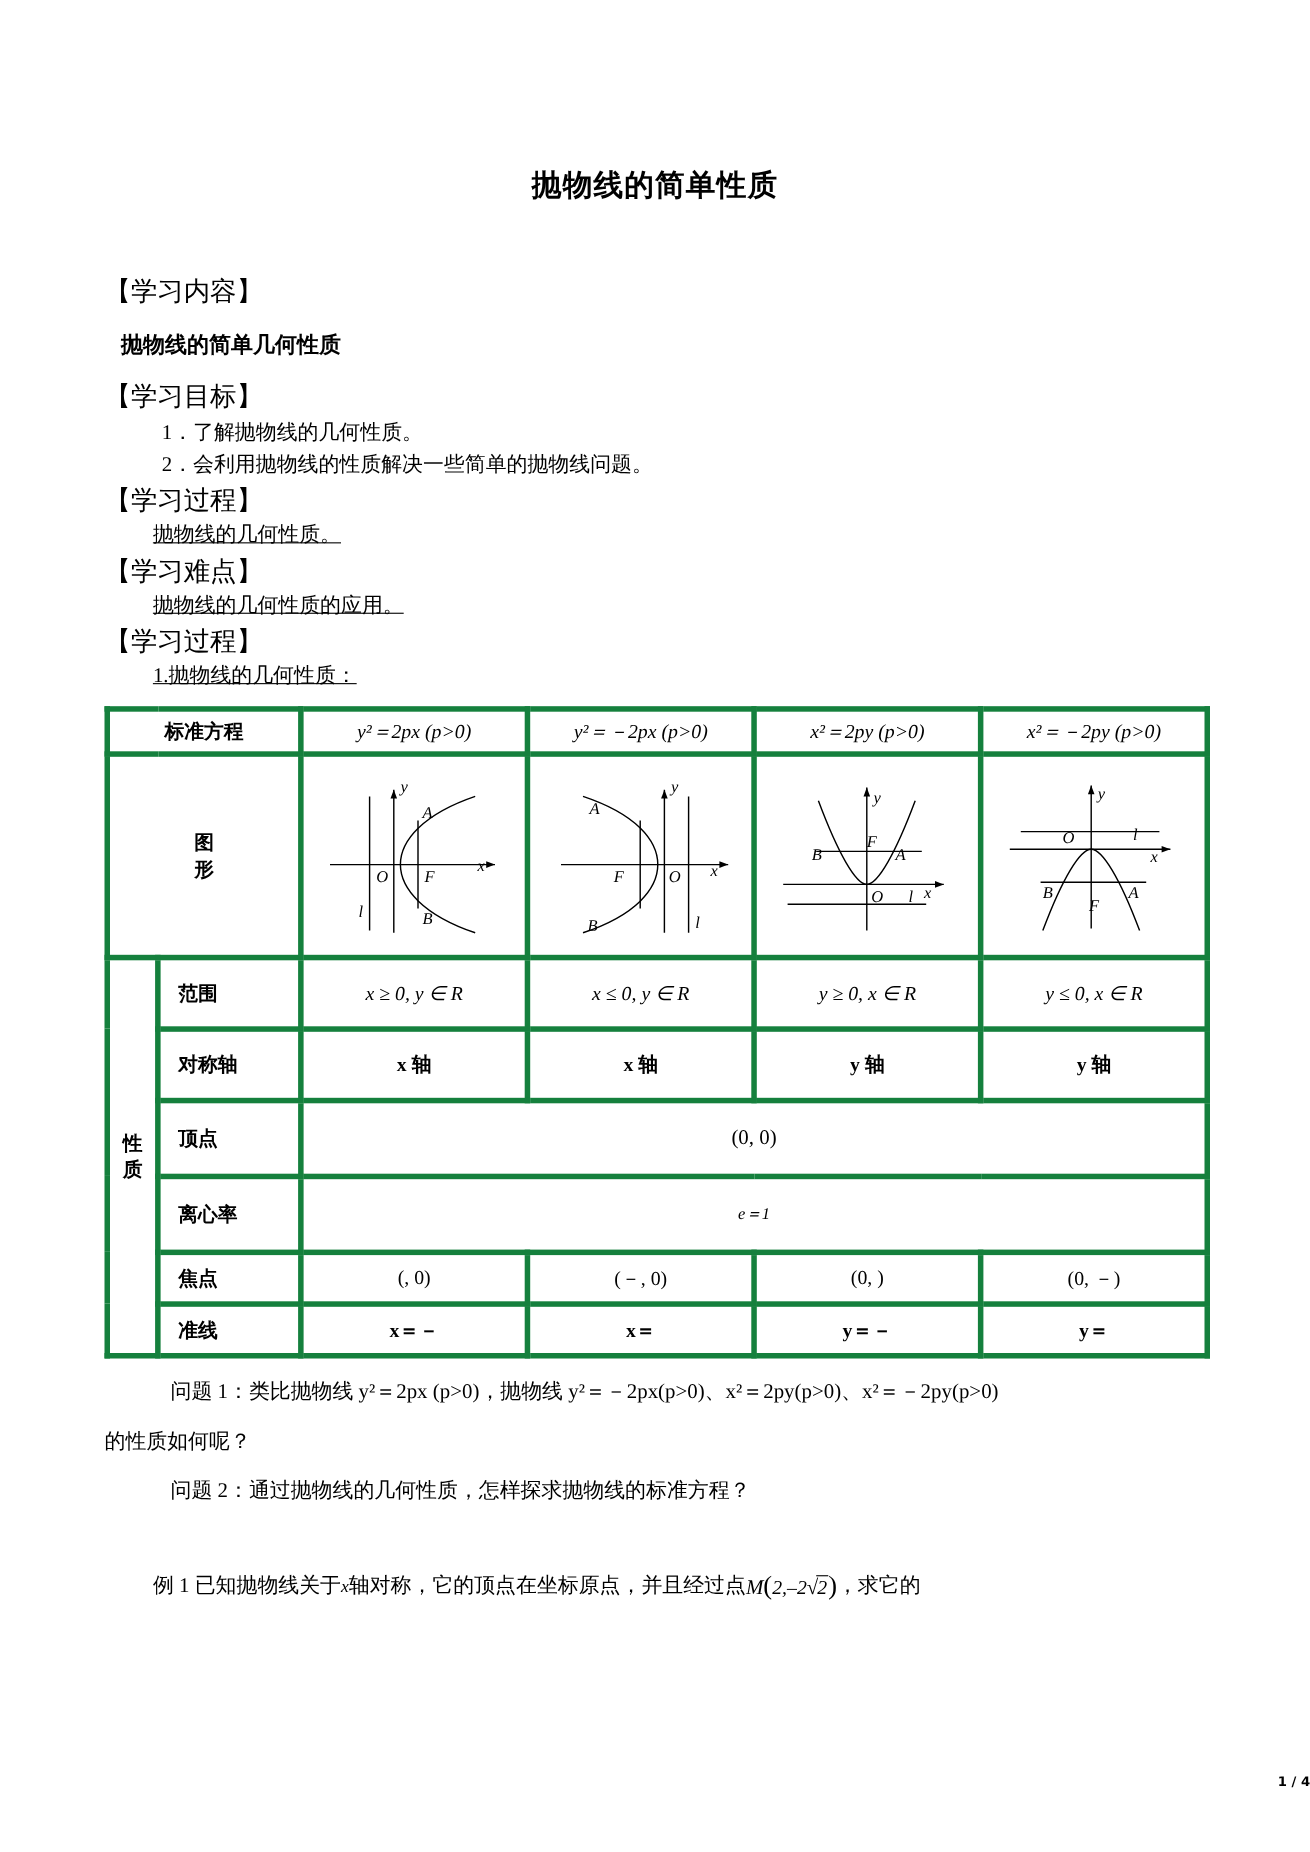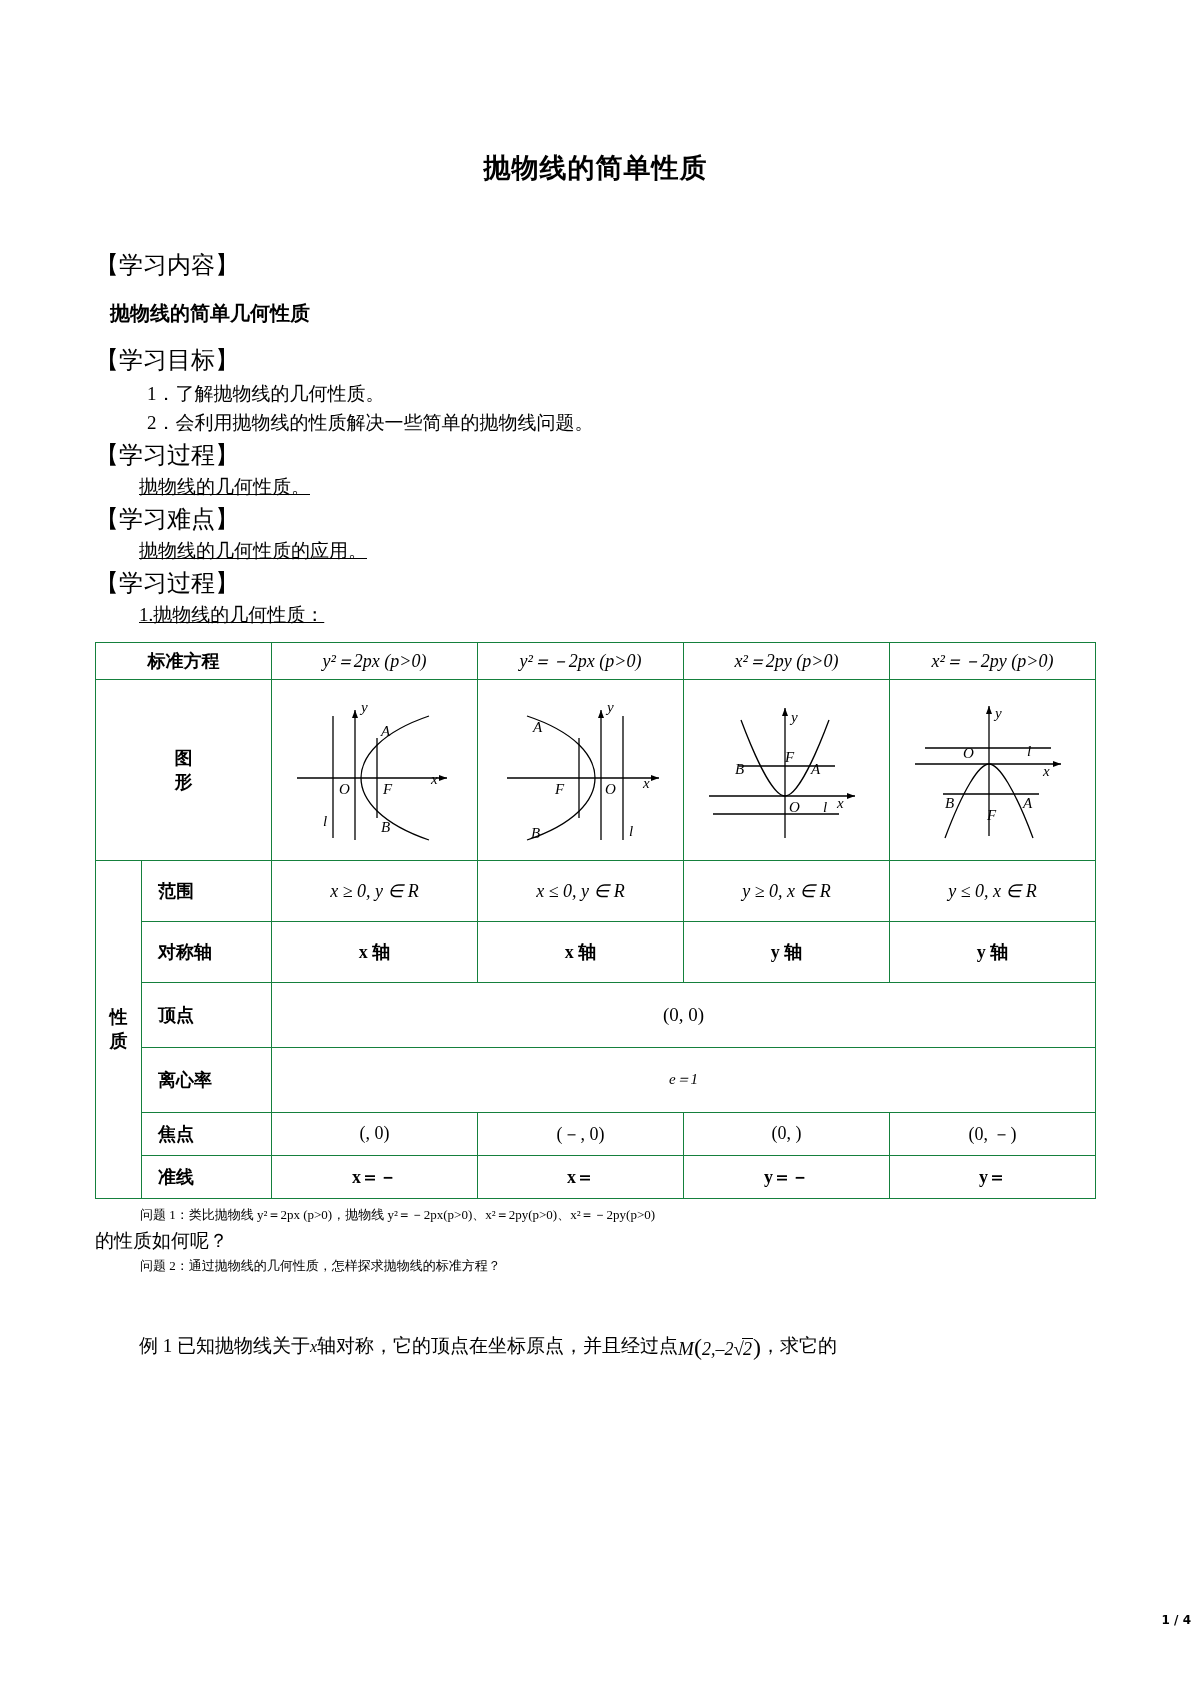"标准方程" table.props td { border: 1px solid #15803d -> 5px solid #15803d }
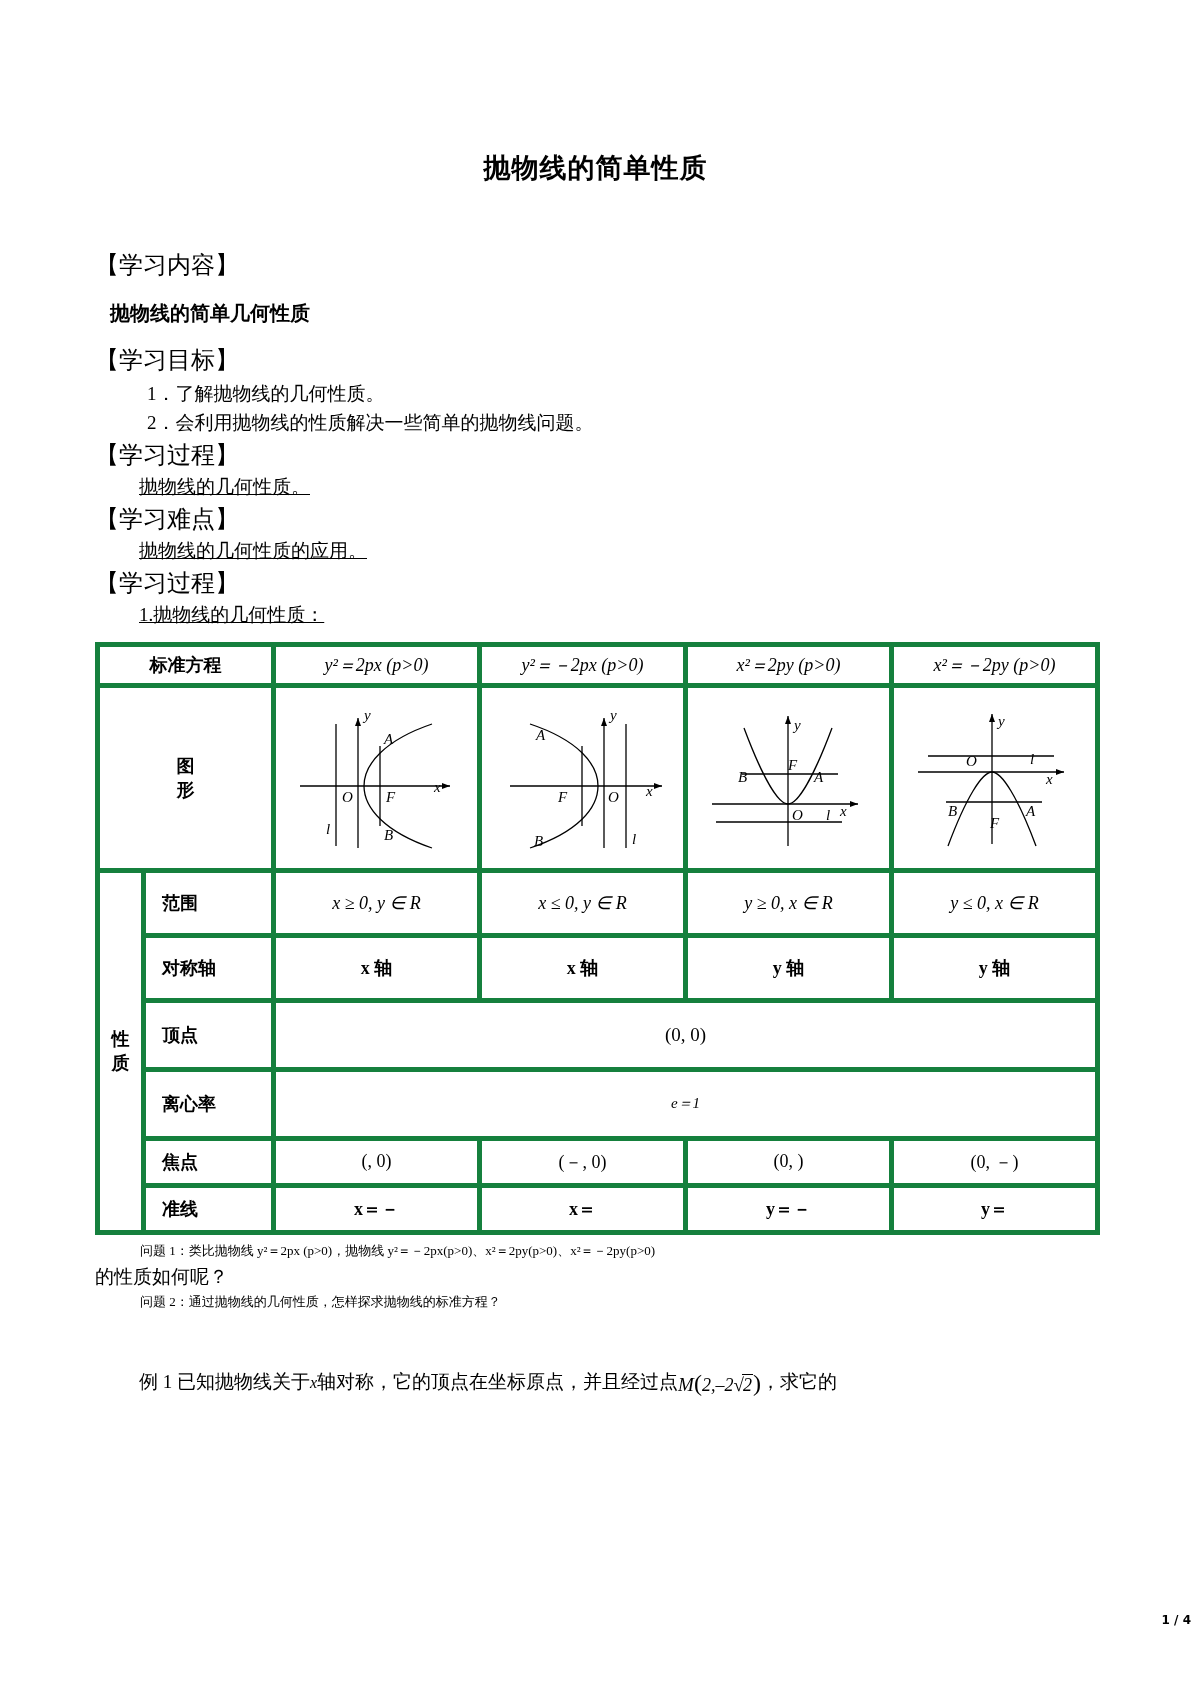"问题 1：类比抛物线 y²＝2px (p>0)，抛物线" .q-line { font-size: 13px -> 19px; margin: 1px -> 16px }
